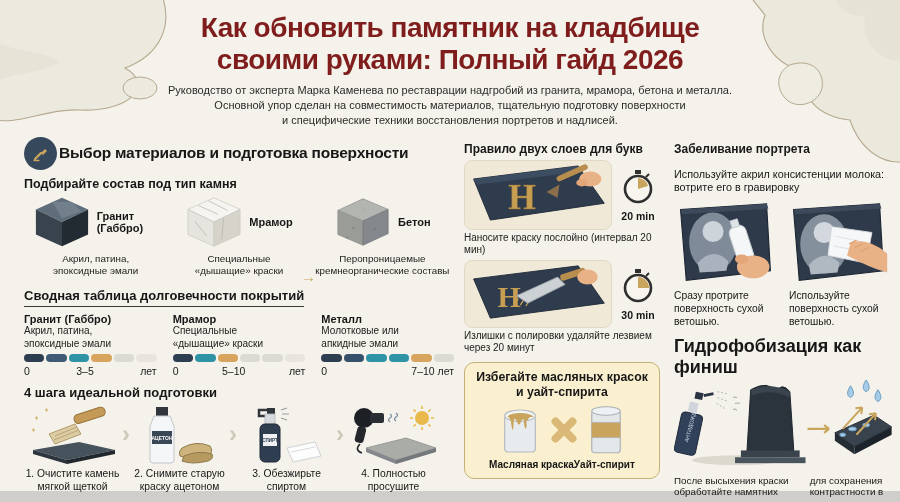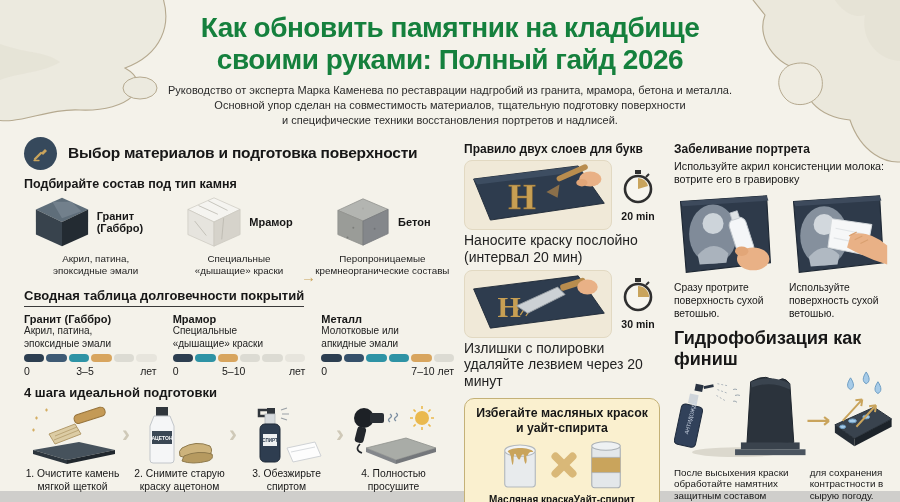"Как обновить памятник на кладбище" .title { color: #15803d -> #7f1d1d }
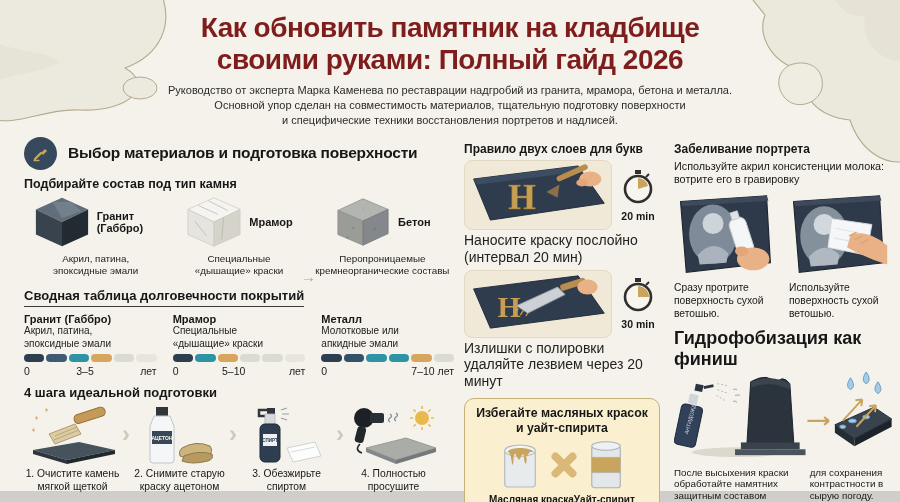"Выбор материалов и подготовка" .section-head { gap: 11px -> 2px }
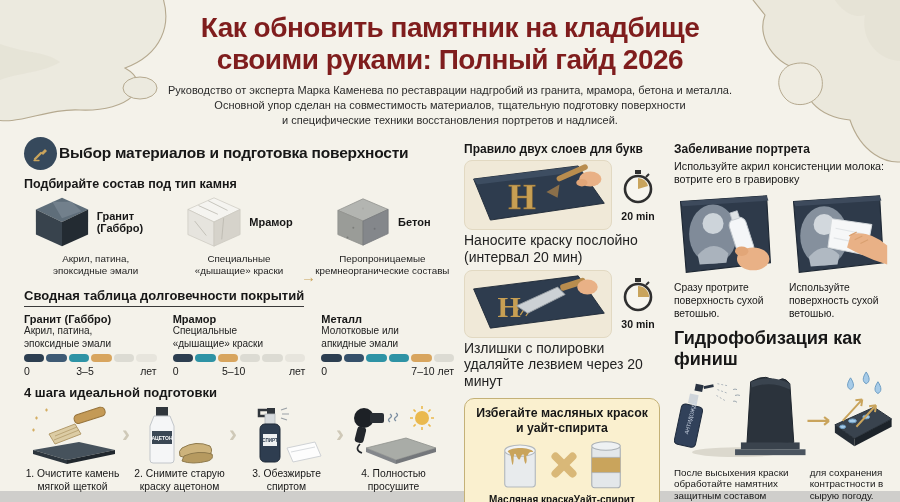"Используйте акрил консистенции молока:" .p-intro { margin-top: 4px -> 12px }
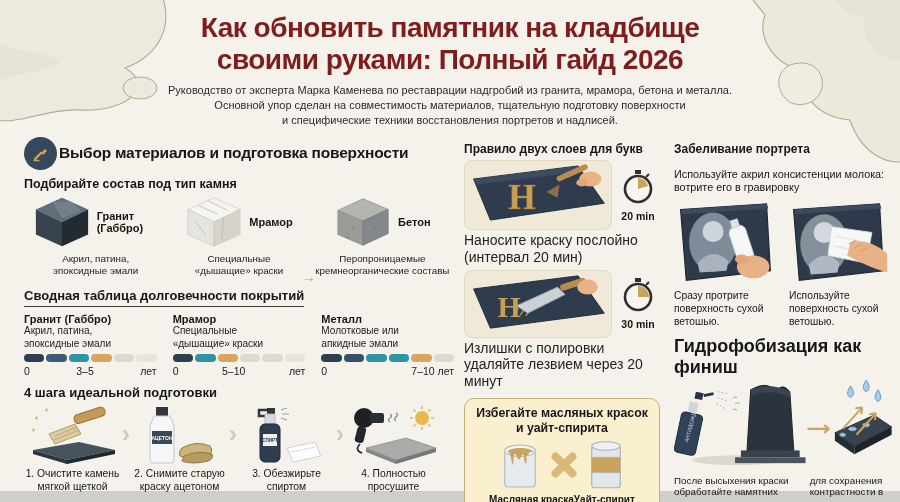"Наносите краску послойно (интервал 20" .mini-cap { font-size: 14px -> 10px }
